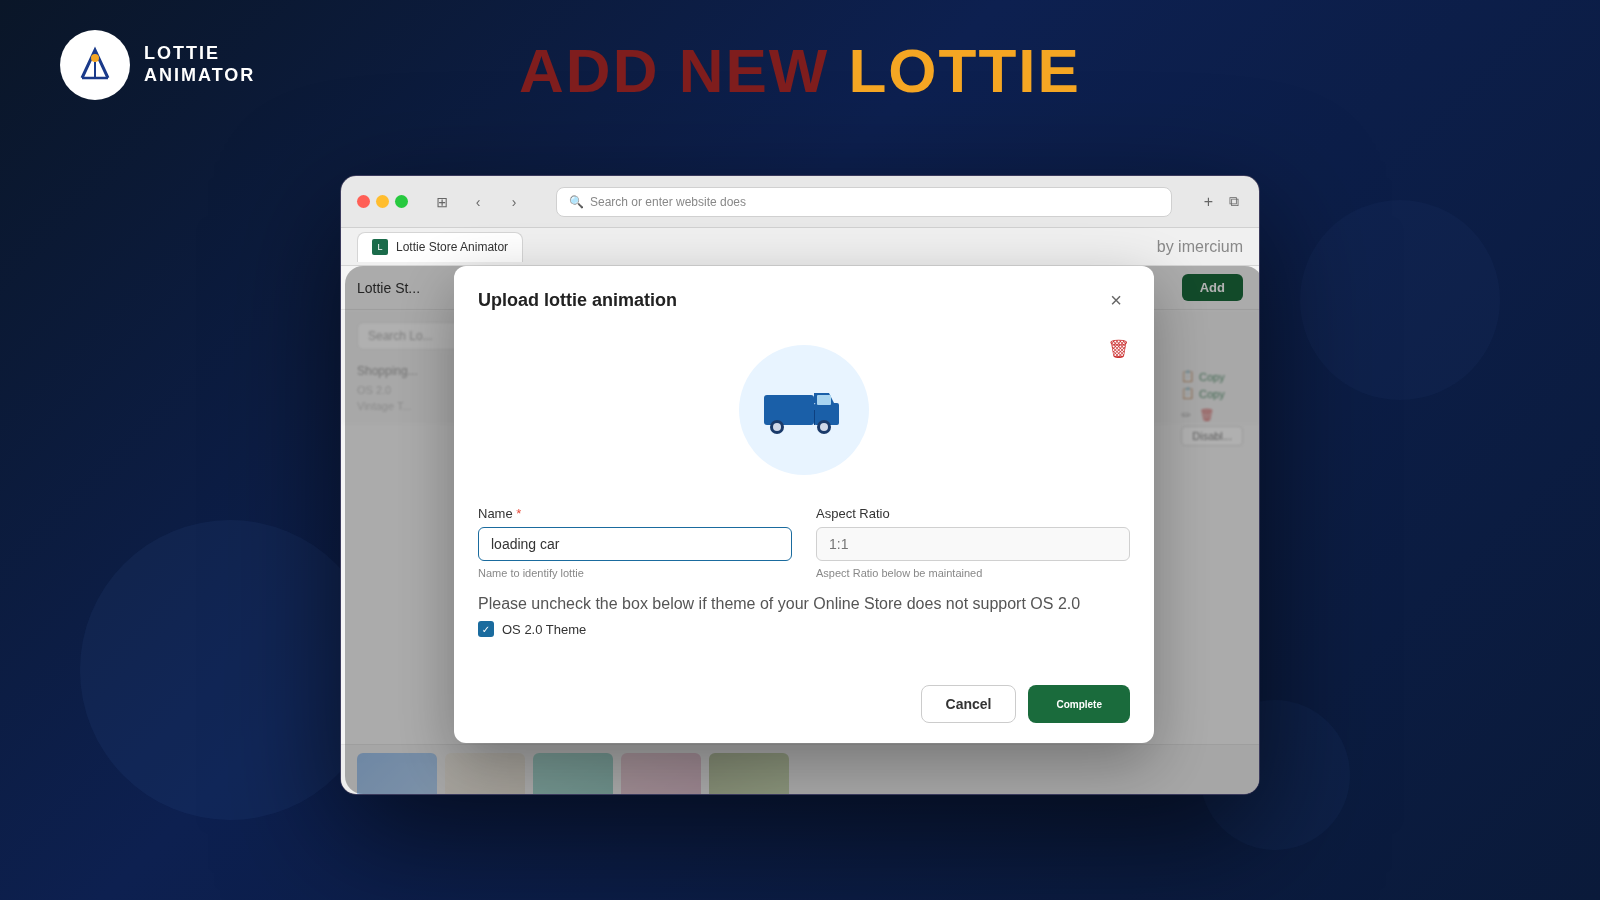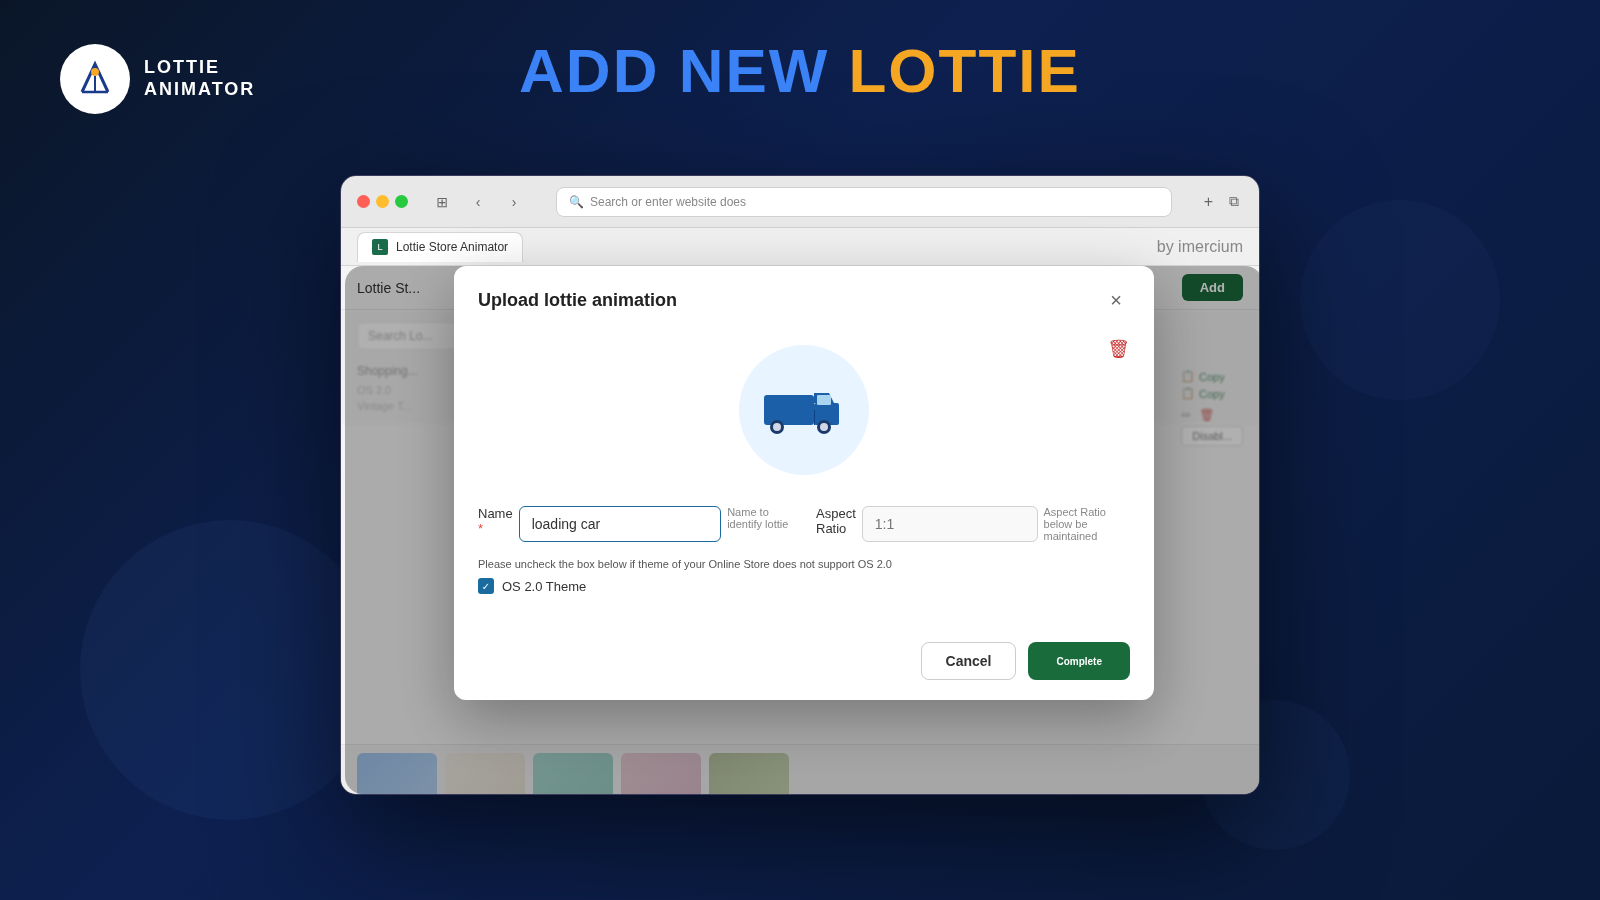"LOTTIE" .header { padding: 44px 60px -> 30px 60px }
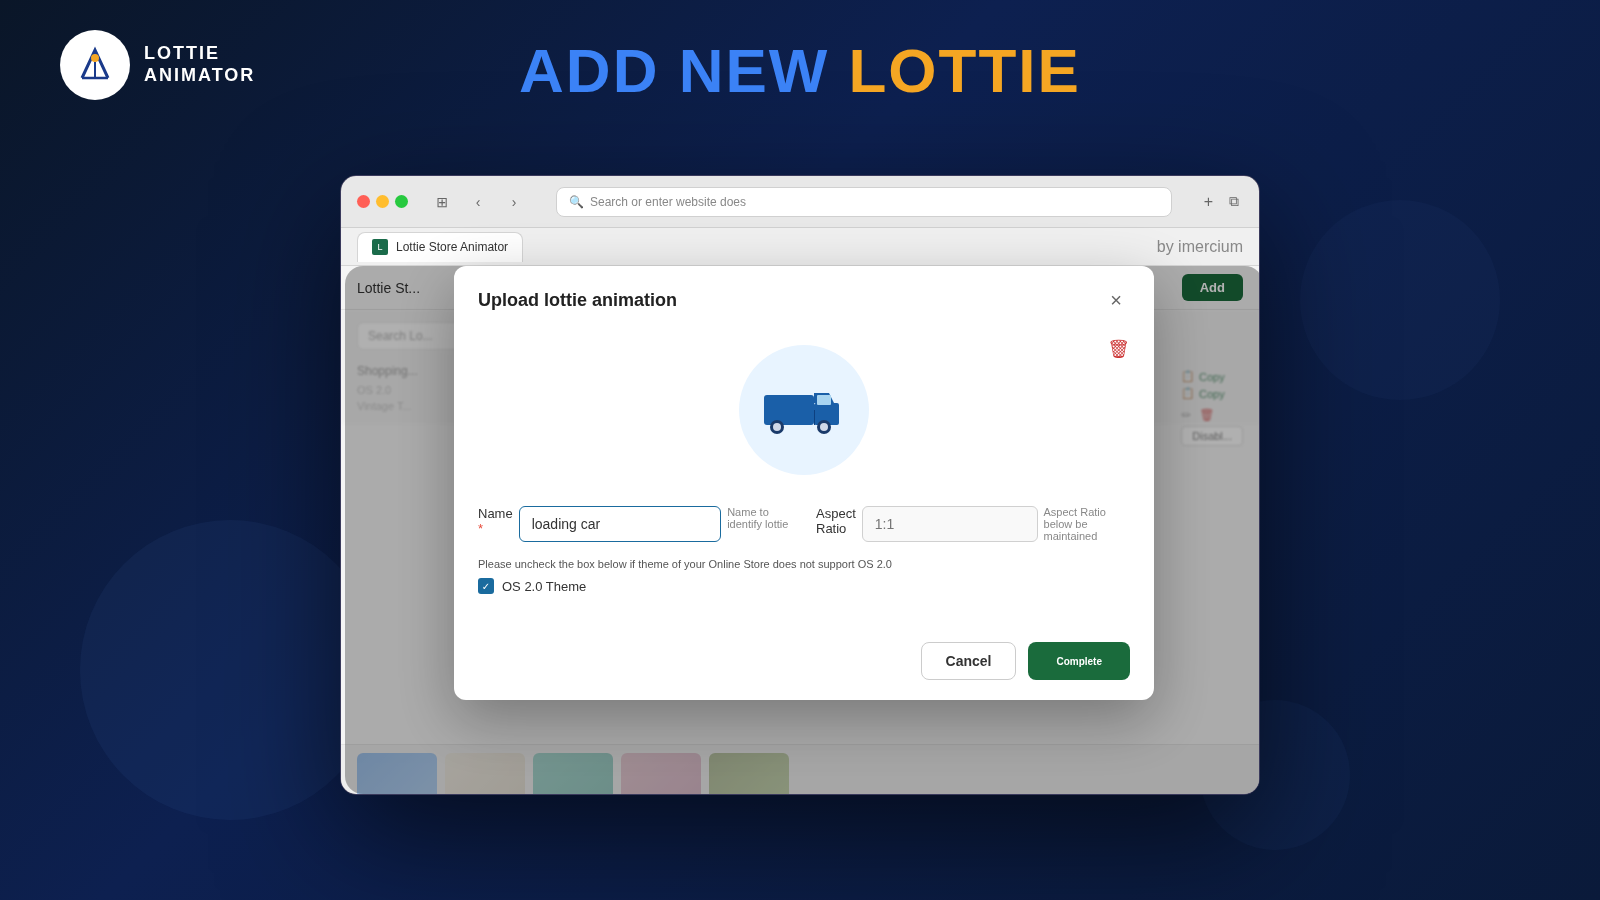"ADD NEW" .page-title-white { color: #3b82f6 -> #7f1d1d }
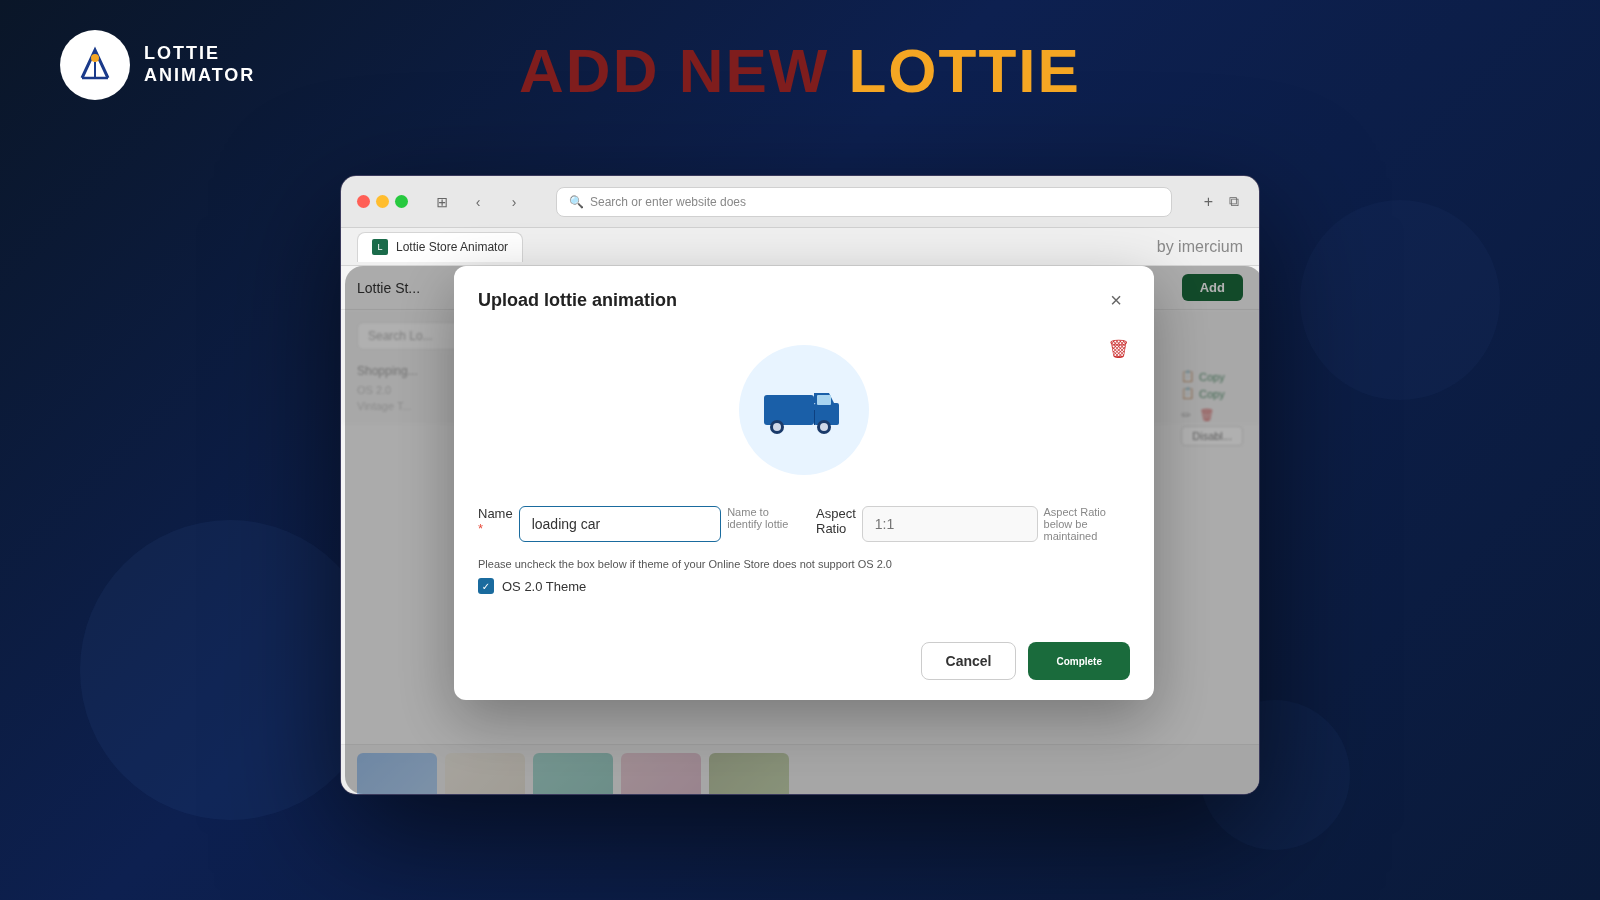"Name *" .form-group { flex-direction: row -> column }
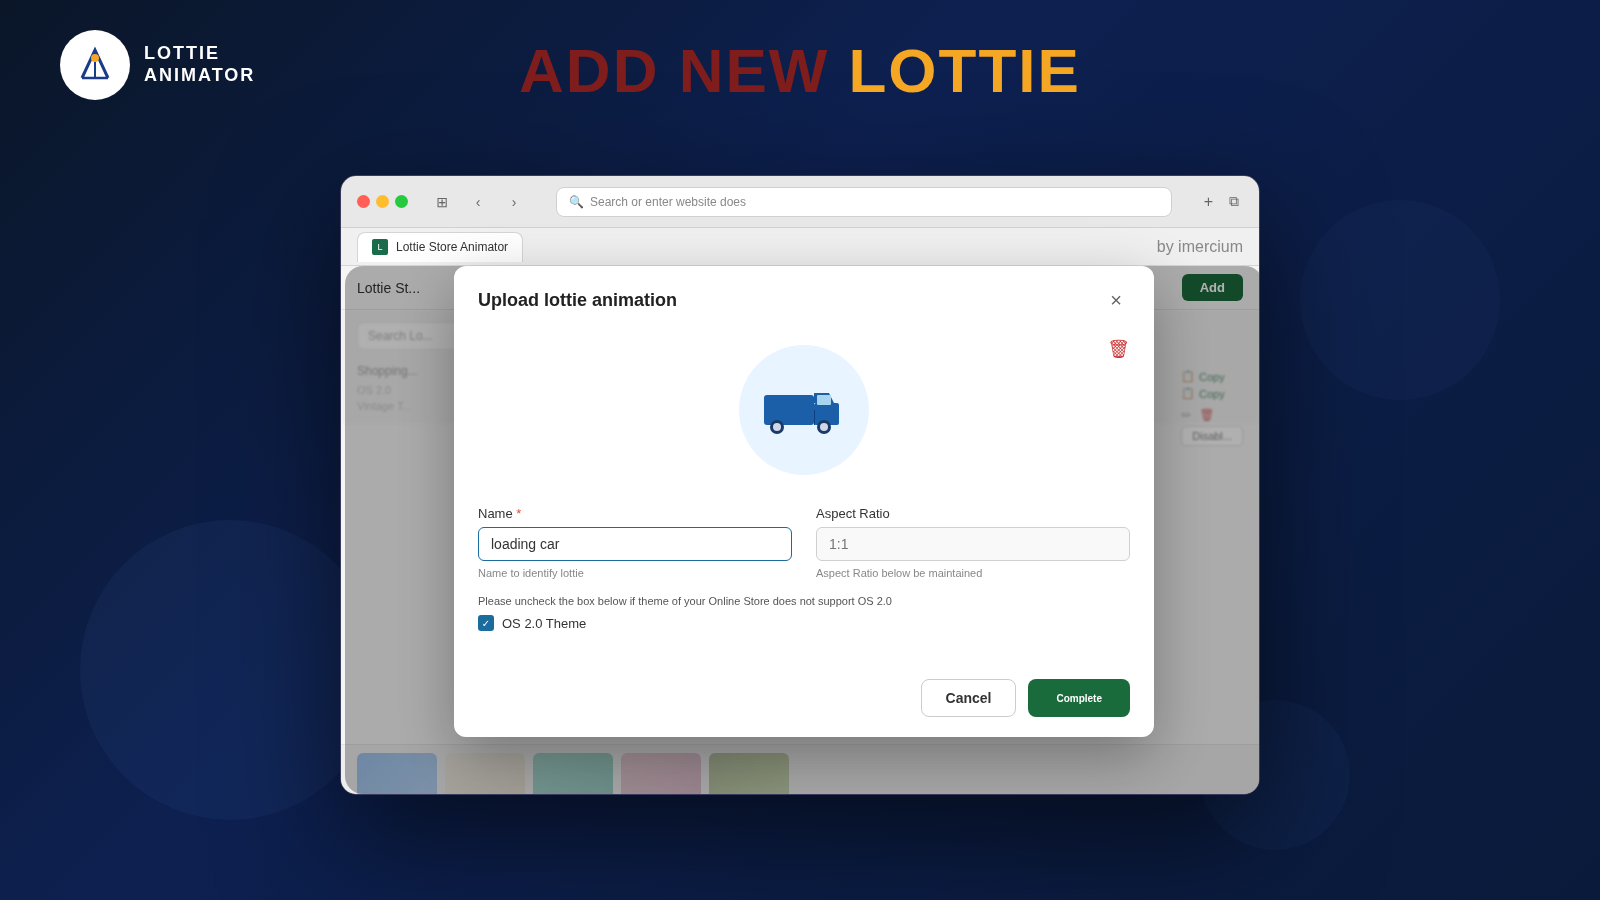"Please uncheck the box below" .os2-notice { font-size: 11px -> 16px }
